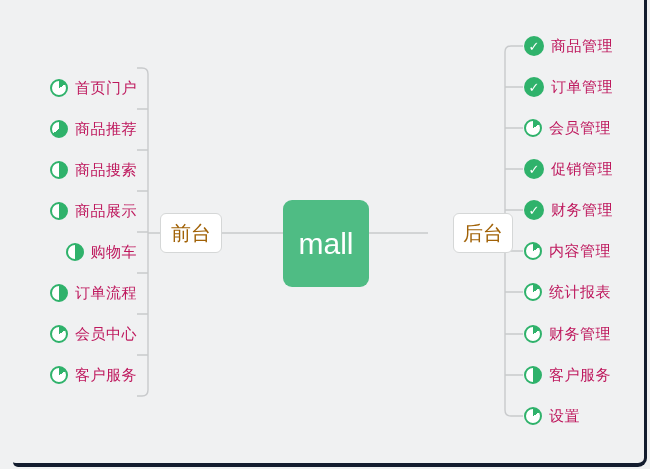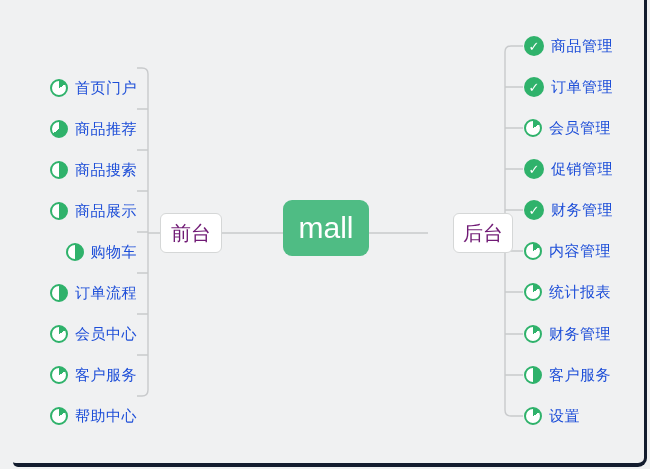"商品管理" .row .label { color: #1d4ed8 -> #be185d }
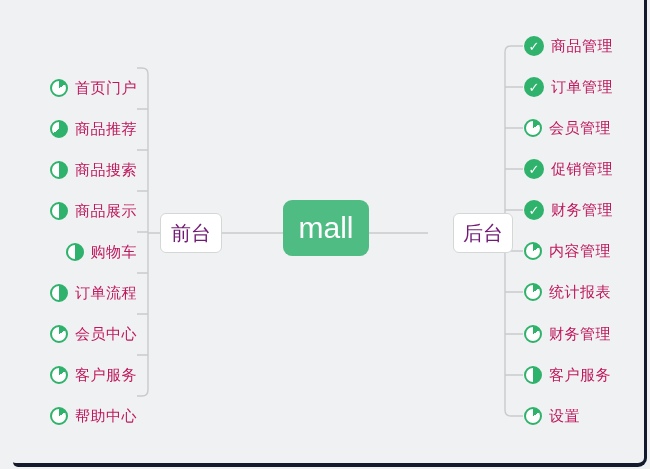"前台" .node { color: #701a75 -> #a16207 }
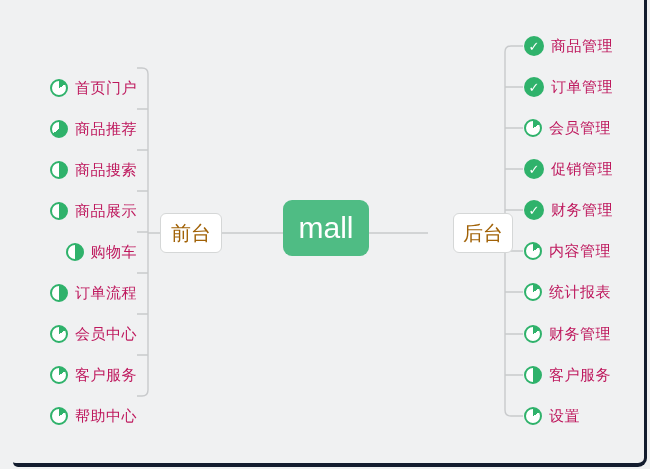"mall" .node.root { height: 56px -> 87px }
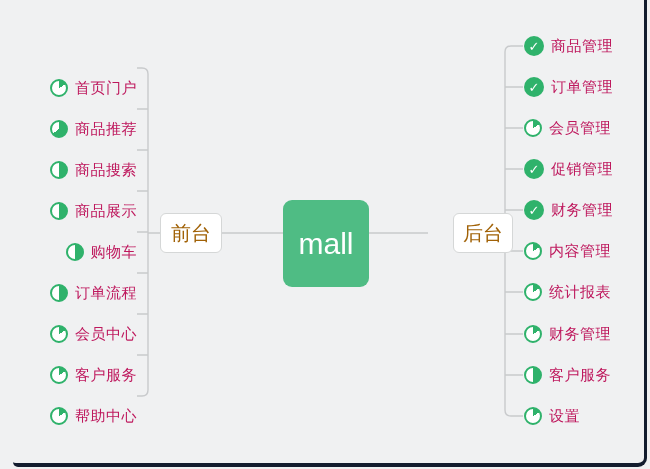"帮助中心" div.row { html: <div> <span></span> <span>帮助中心</span> </div> -> none }
